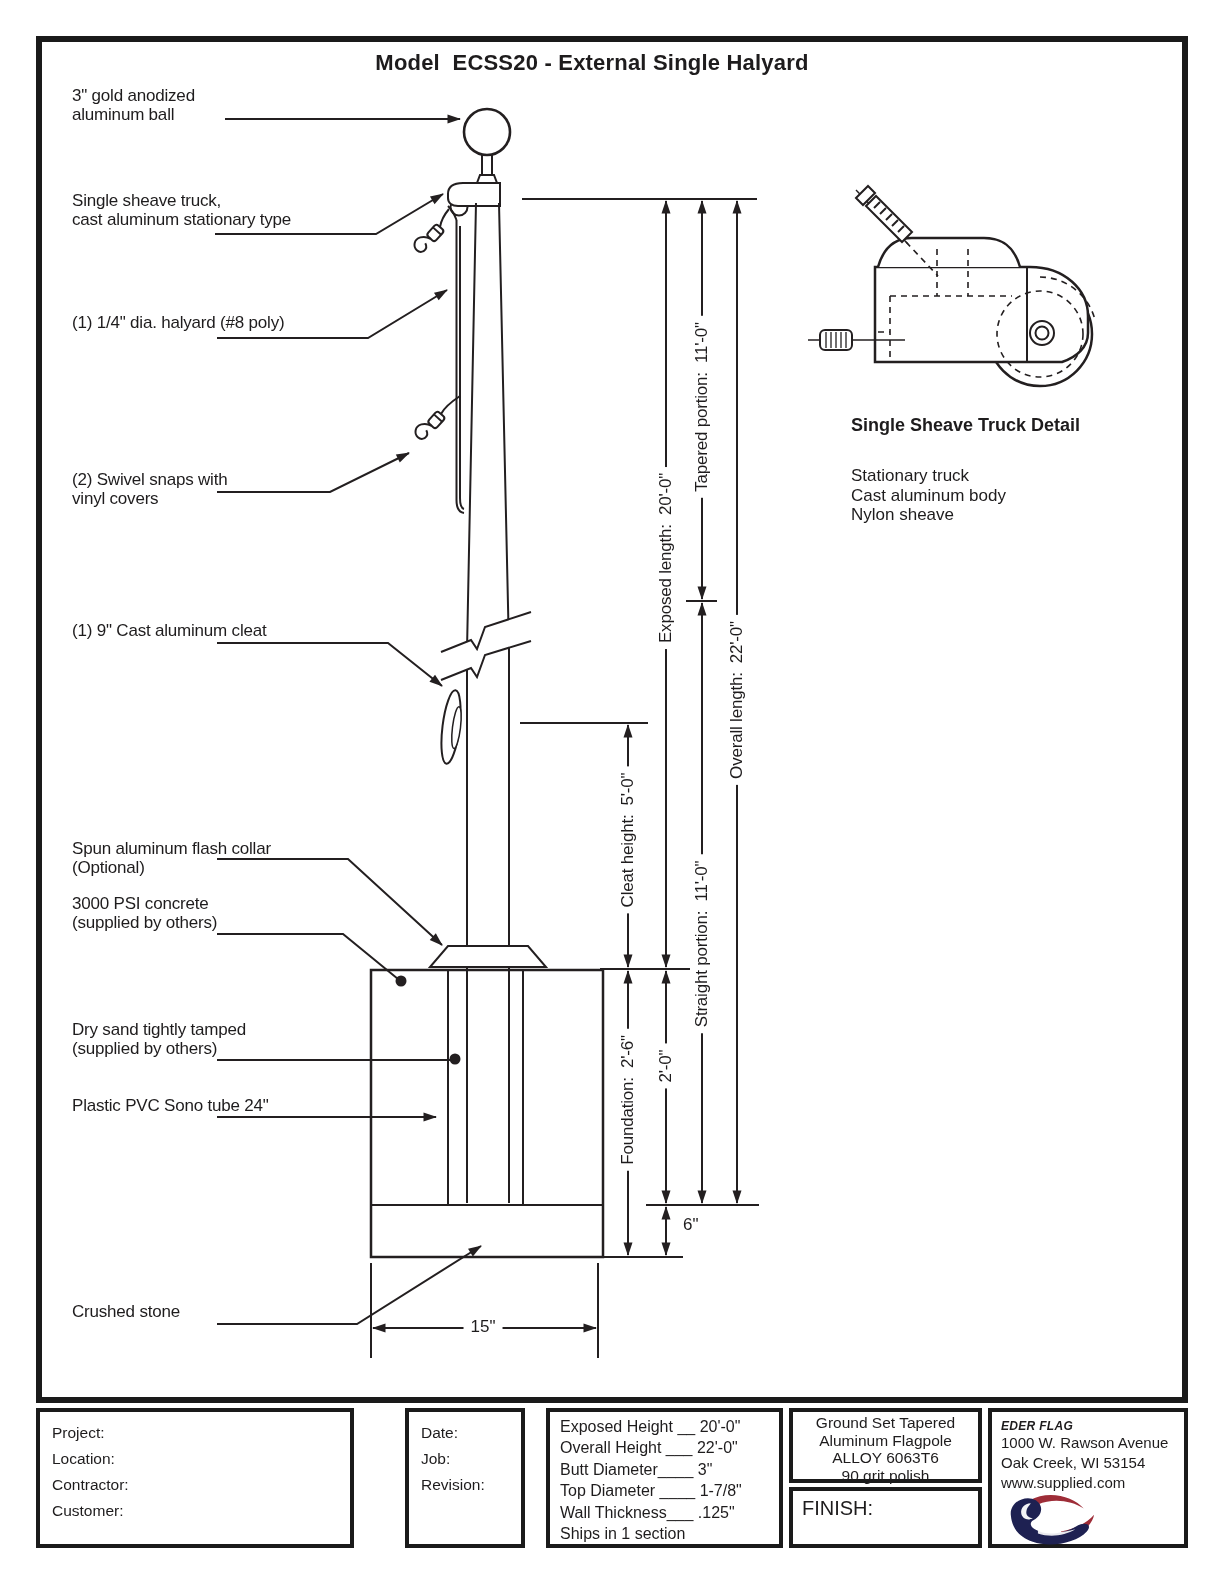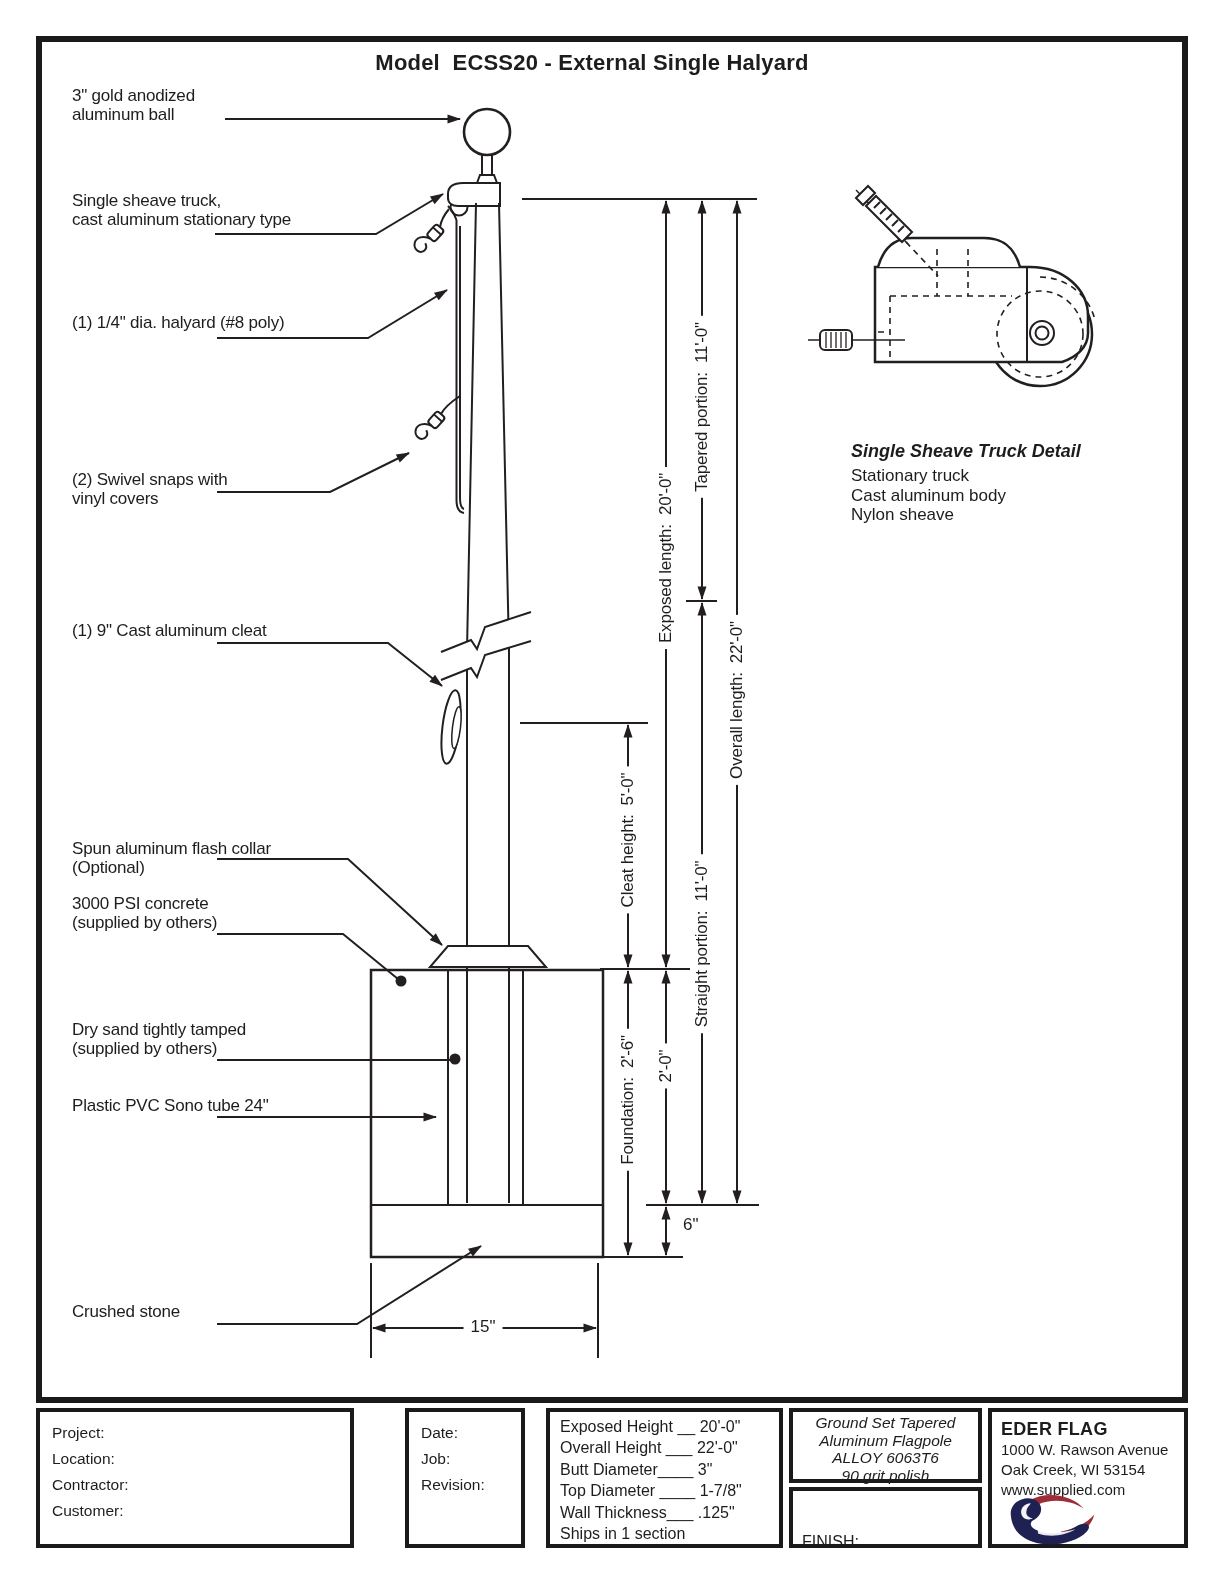"Single Sheave Truck Detail" #truck-detail-title { font-style: italic -> none; top: 441px -> 415px }
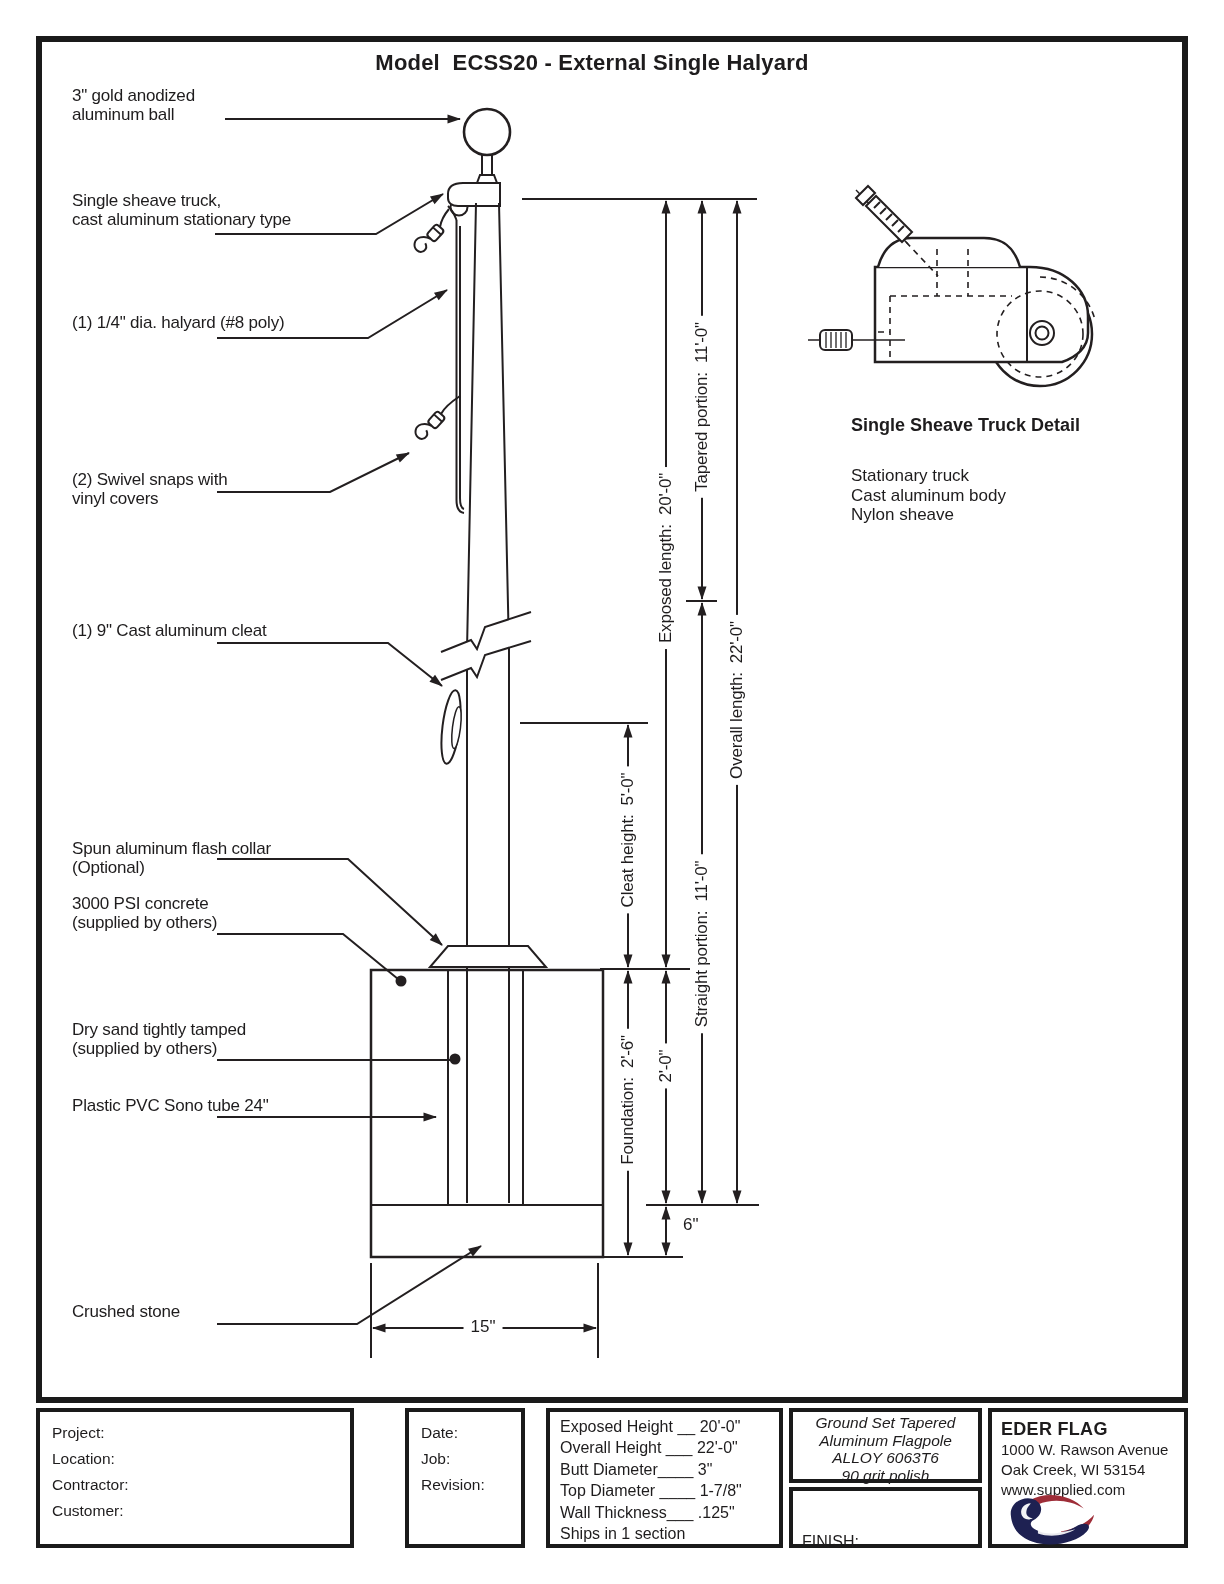"Ground Set Tapered" .prod-line { font-style: italic -> none }
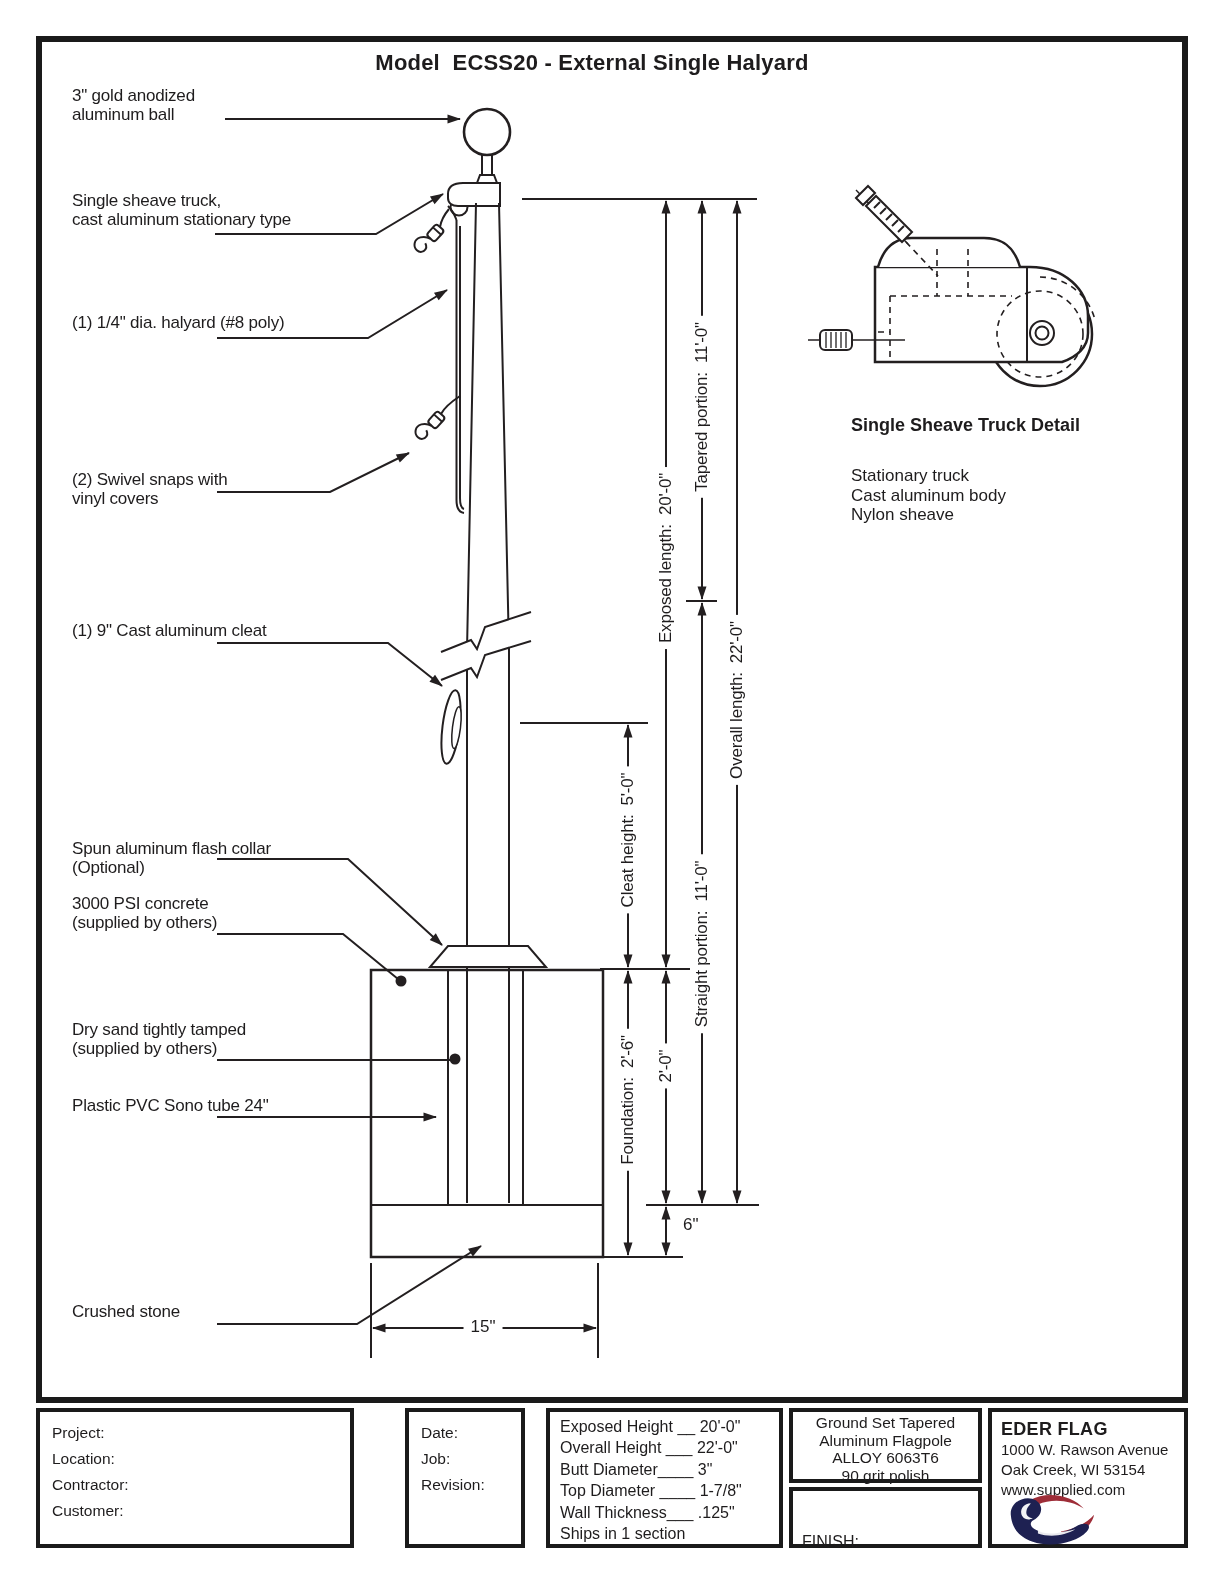"EDER FLAG" #company-name { font-size: 18px -> 12px; font-style: none -> italic }
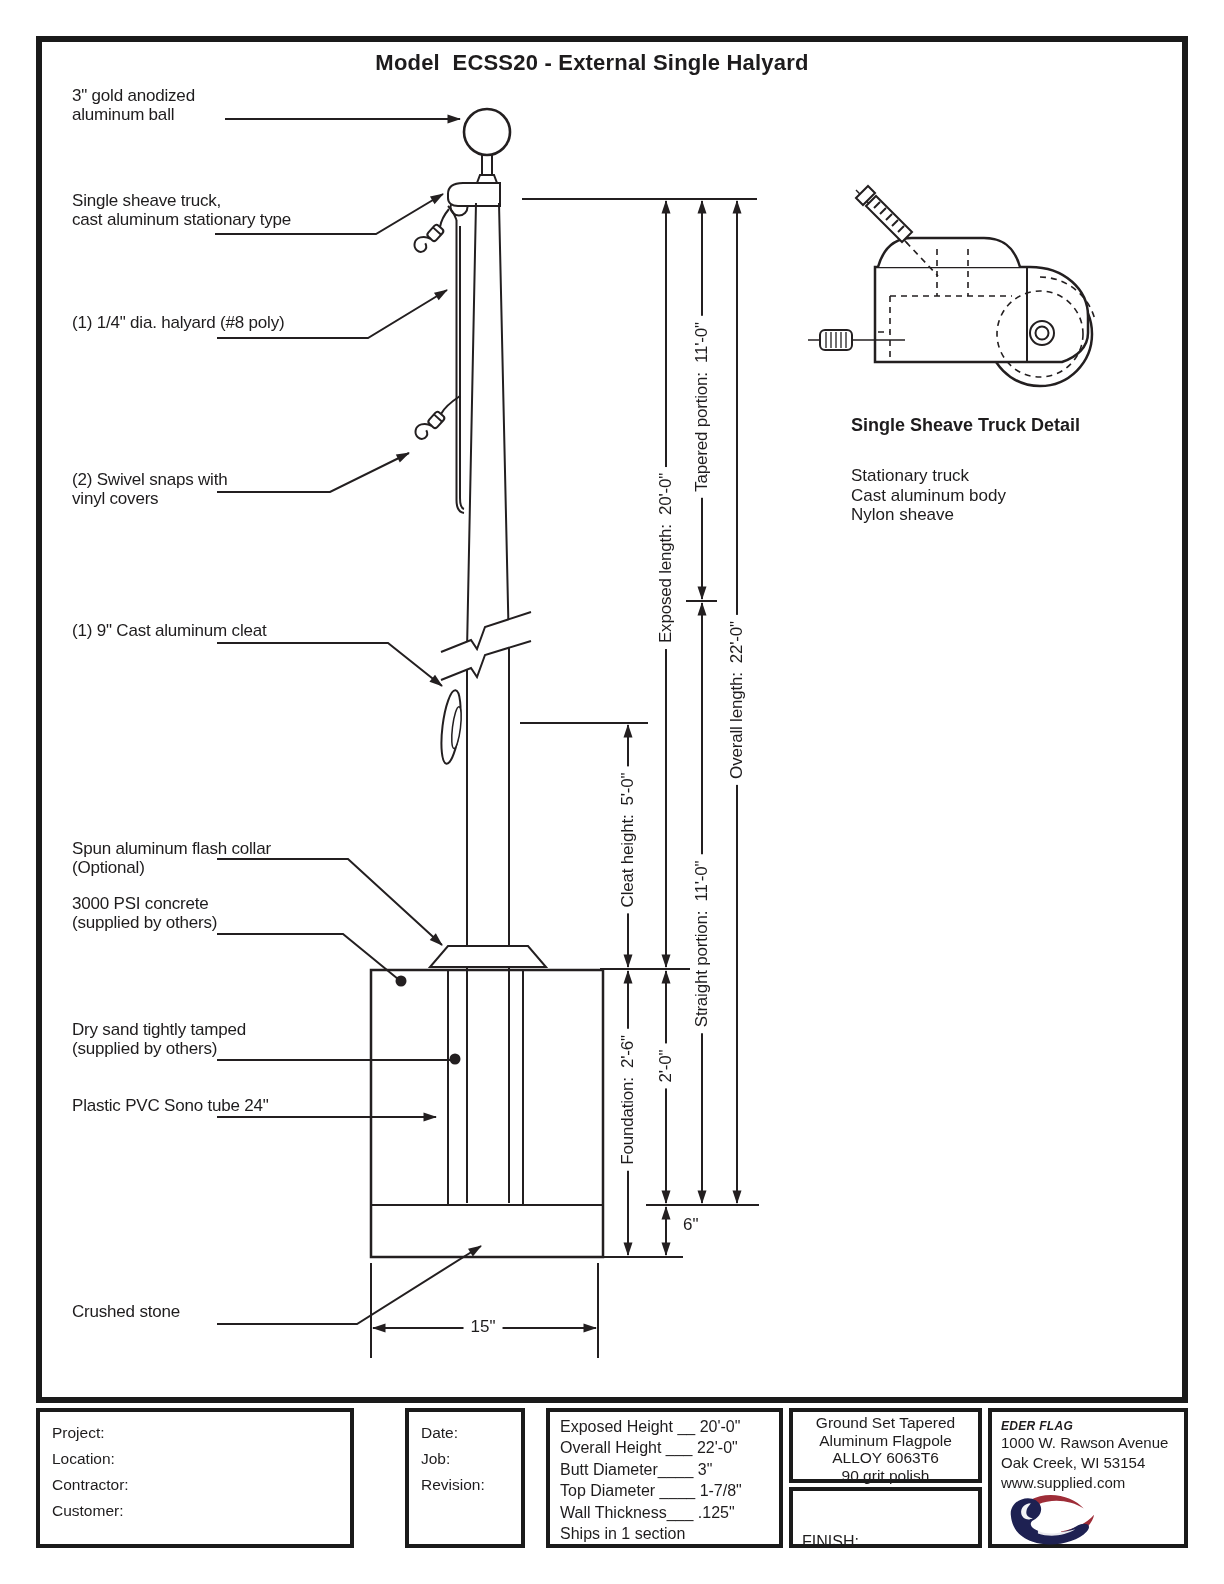"FINISH:" #cell-finish-label { font-size: 16px -> 20px; margin-top: 36px -> none }
